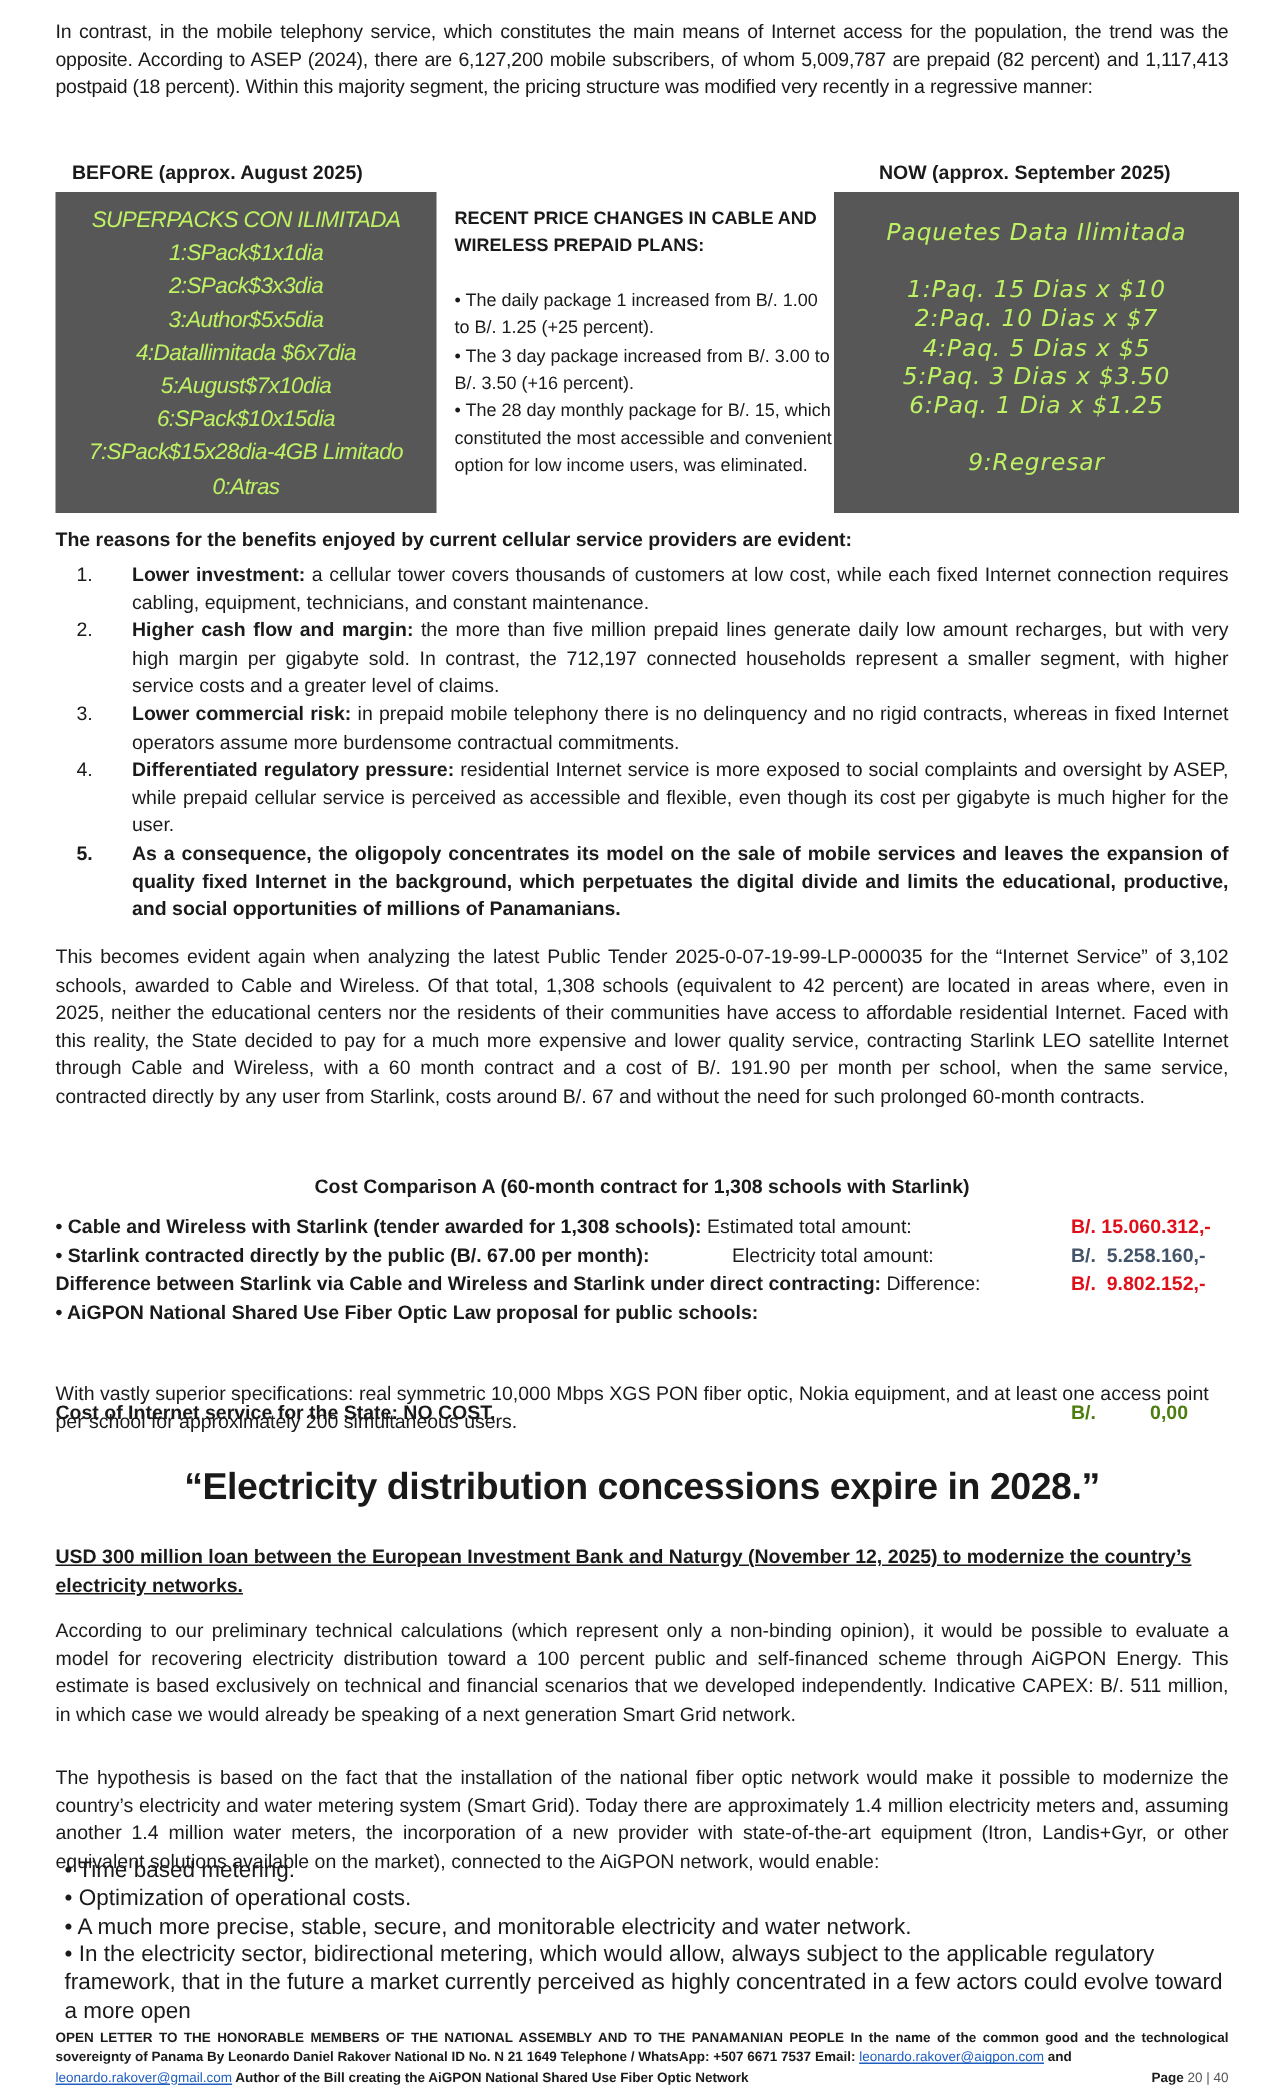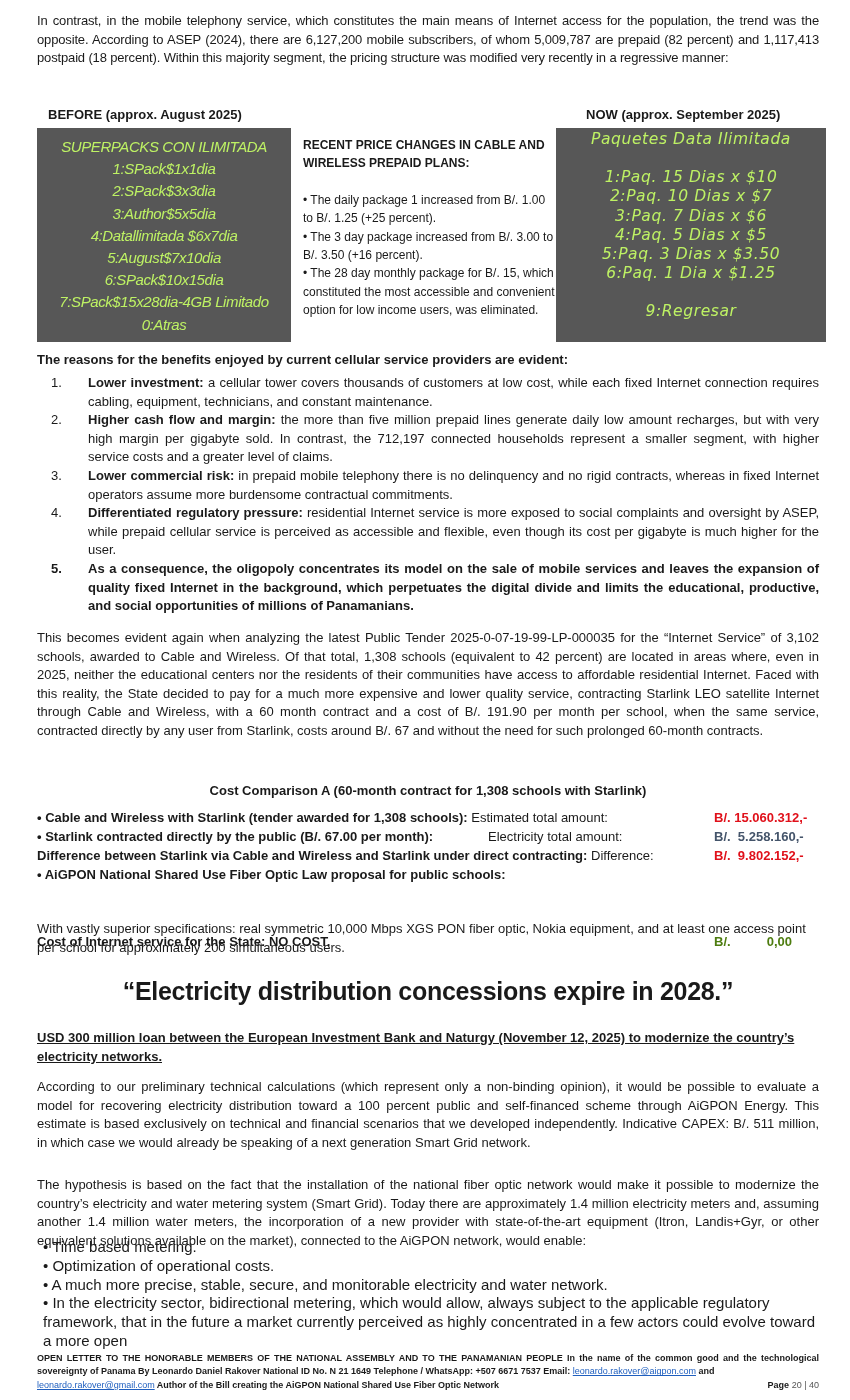"Paquetes Data Ilimitada" .screen-now { padding-top: 2px -> 18px }
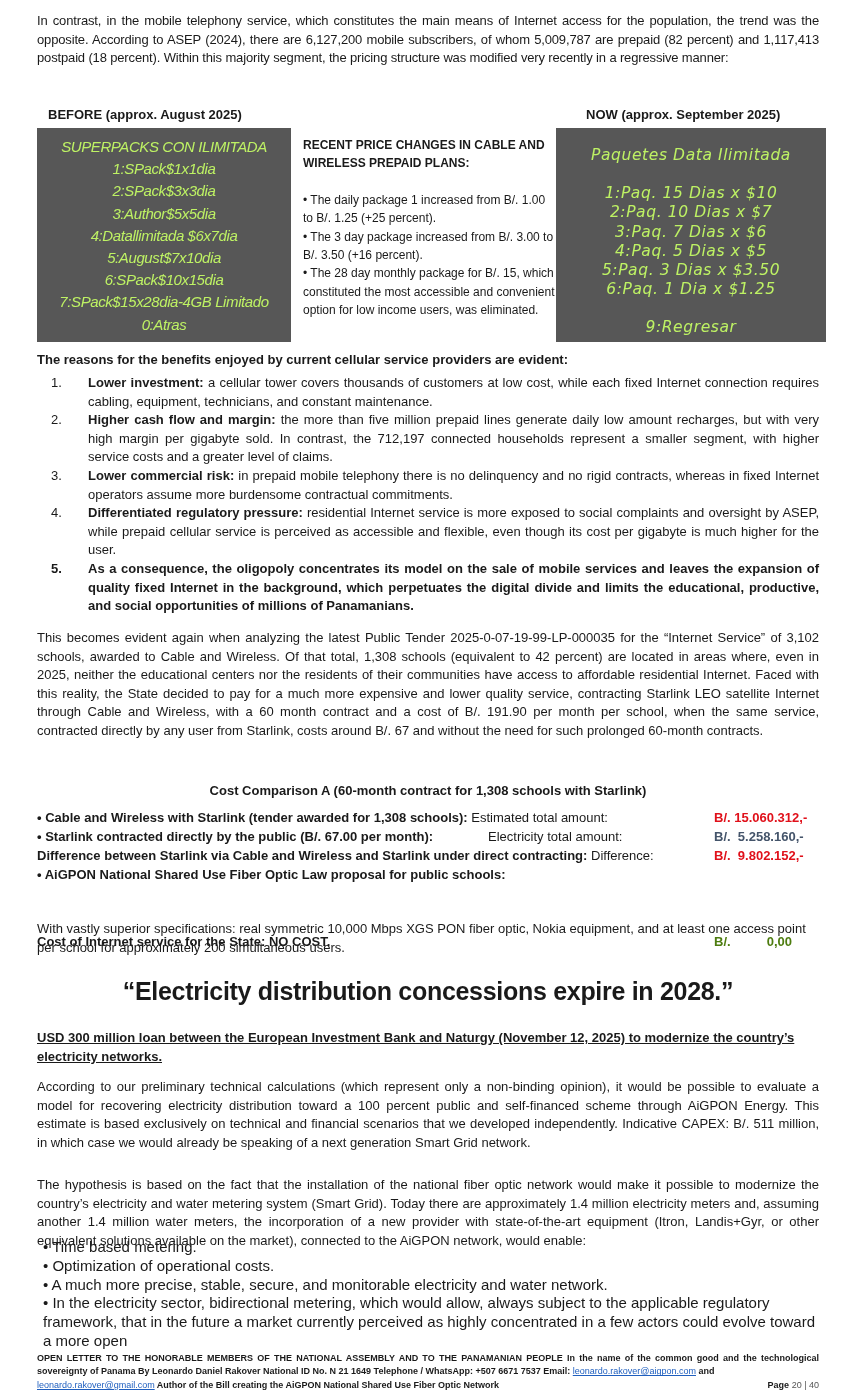"3:Paq. 7 Dias x $6" div.line { html: <div>3:Paq. 7 Dias x $6</div> -> none }
